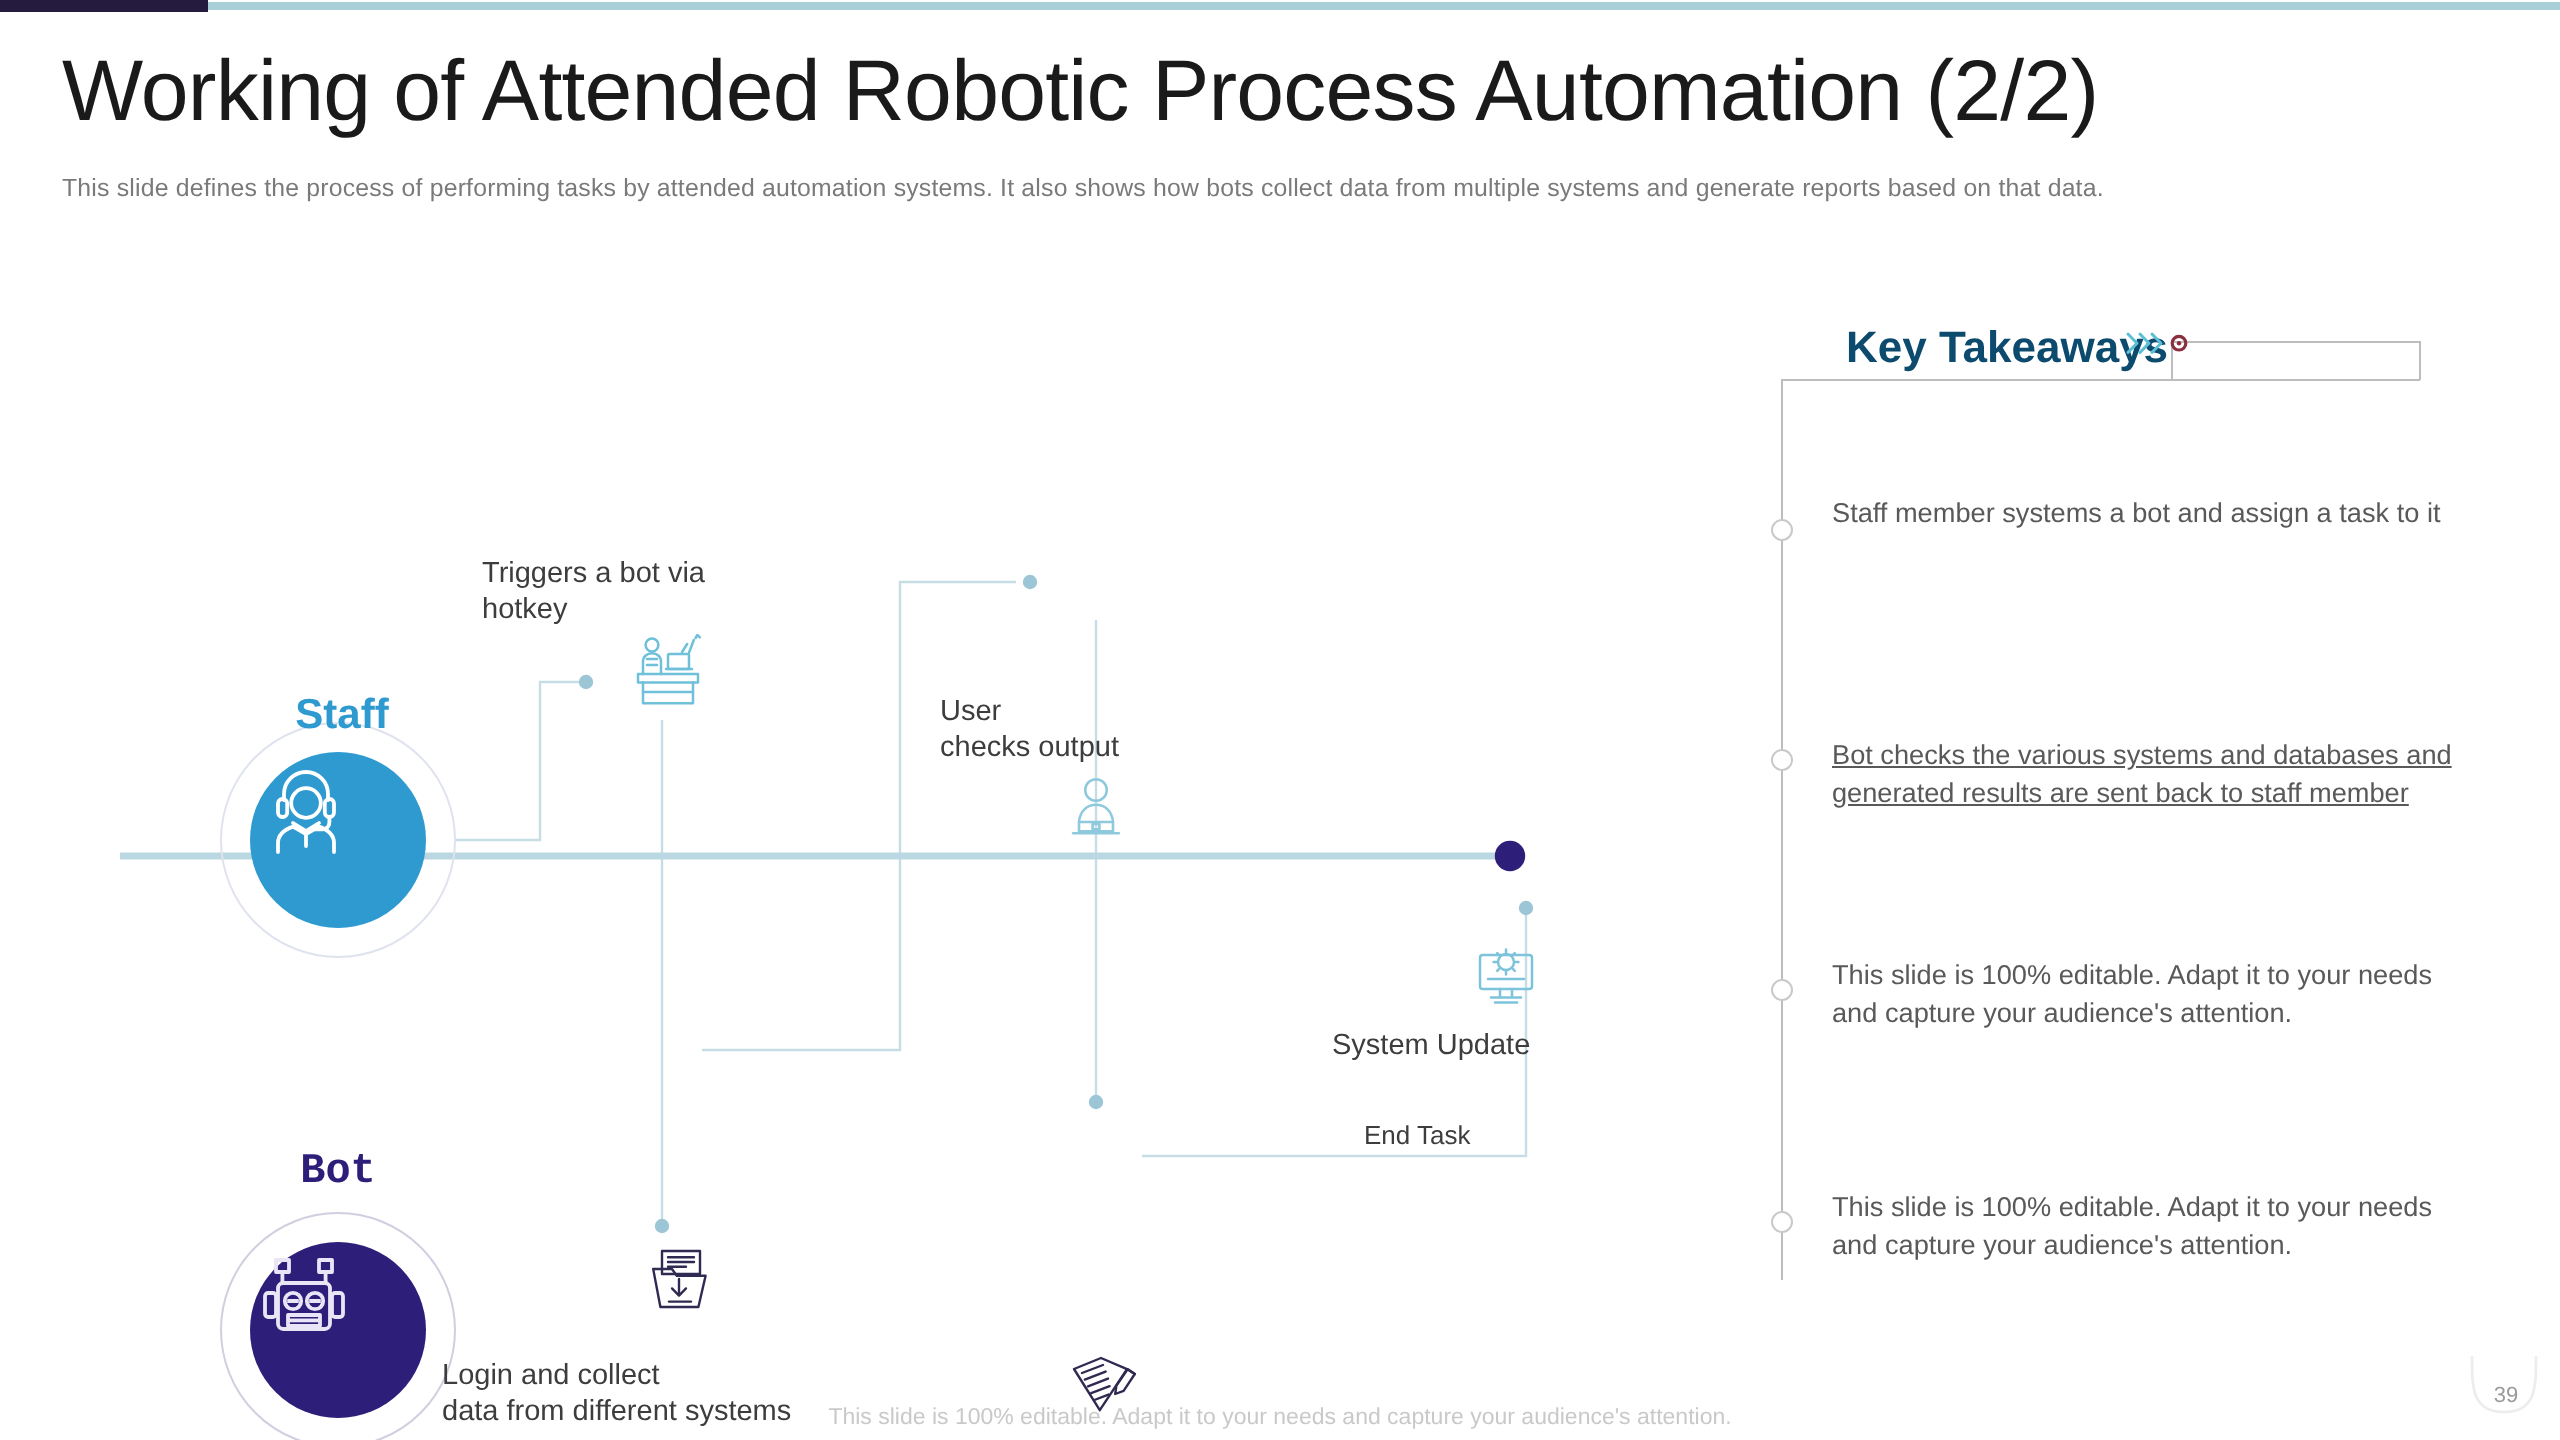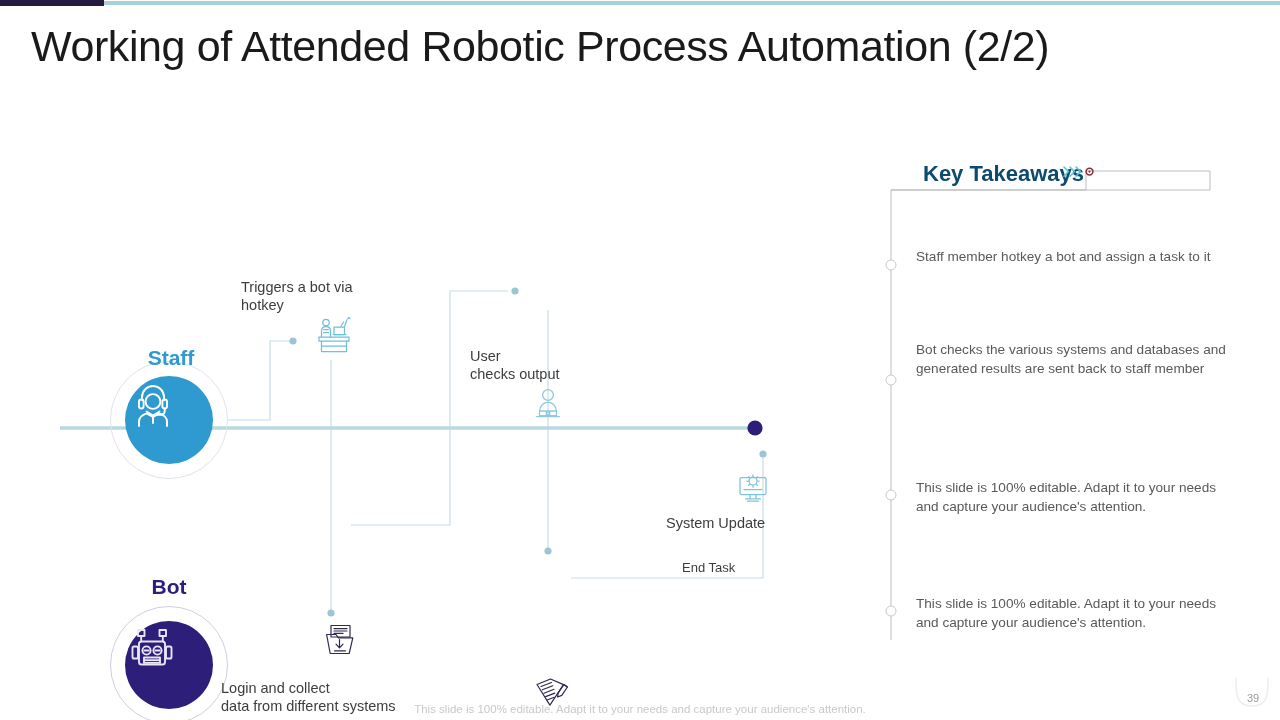"This slide defines the process" div.subtitle { html: none -> <div>This slide defines the process of performing tasks by attended automation systems. It also shows how bots collect data from multiple systems and generate reports based on that data.</div> }
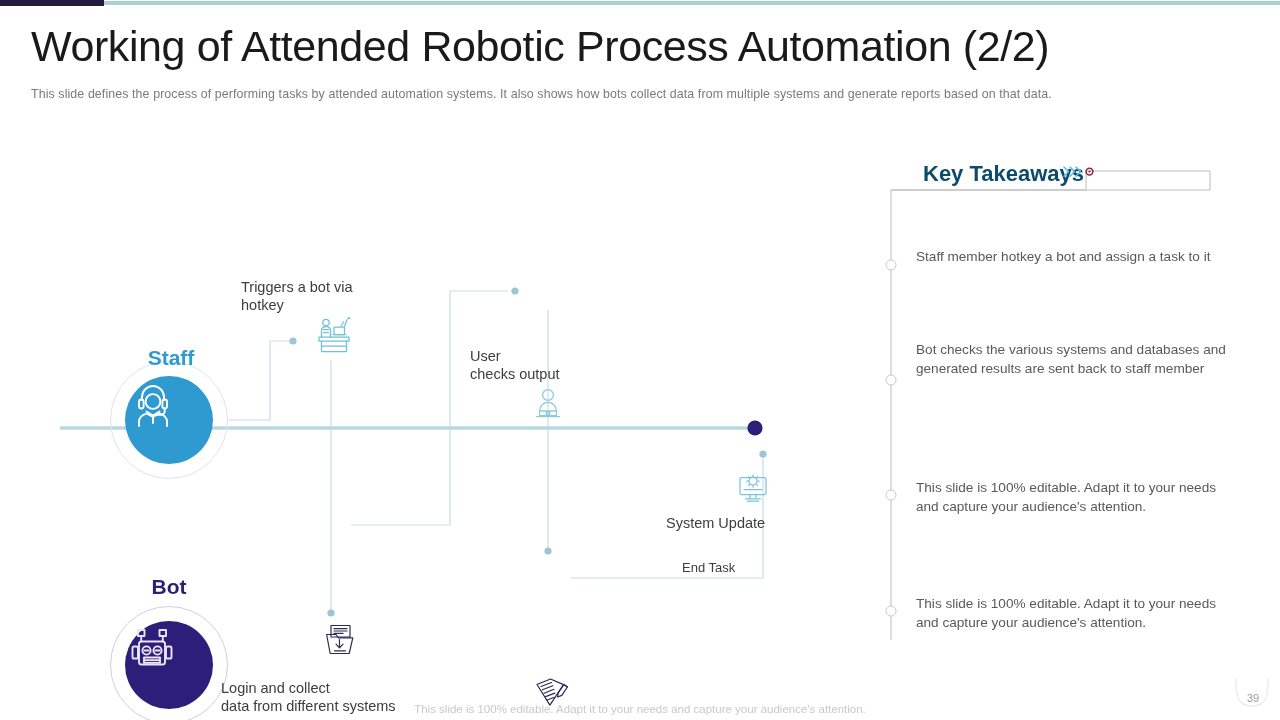"Staff member hotkey a bot" div.kt-item { text: hotkey -> systems }
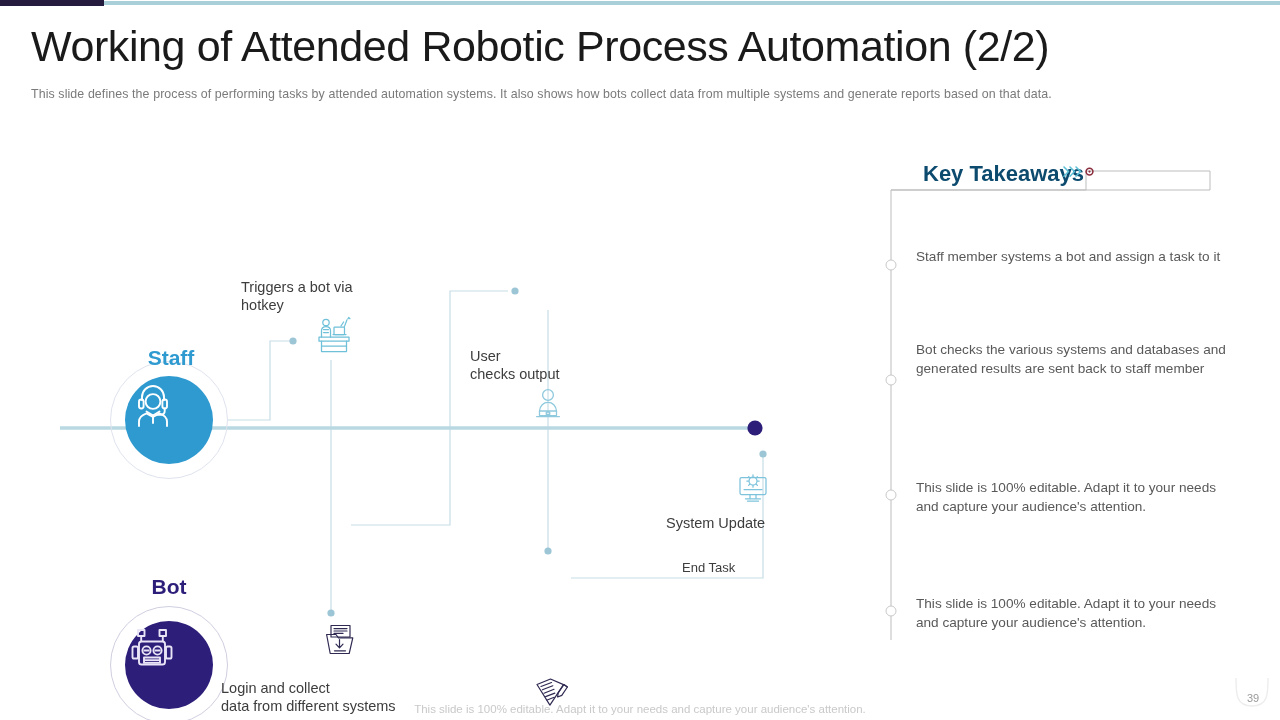"Bot checks the various systems" div.kt-item { text-decoration: none -> underline; top: 191px -> 219px }
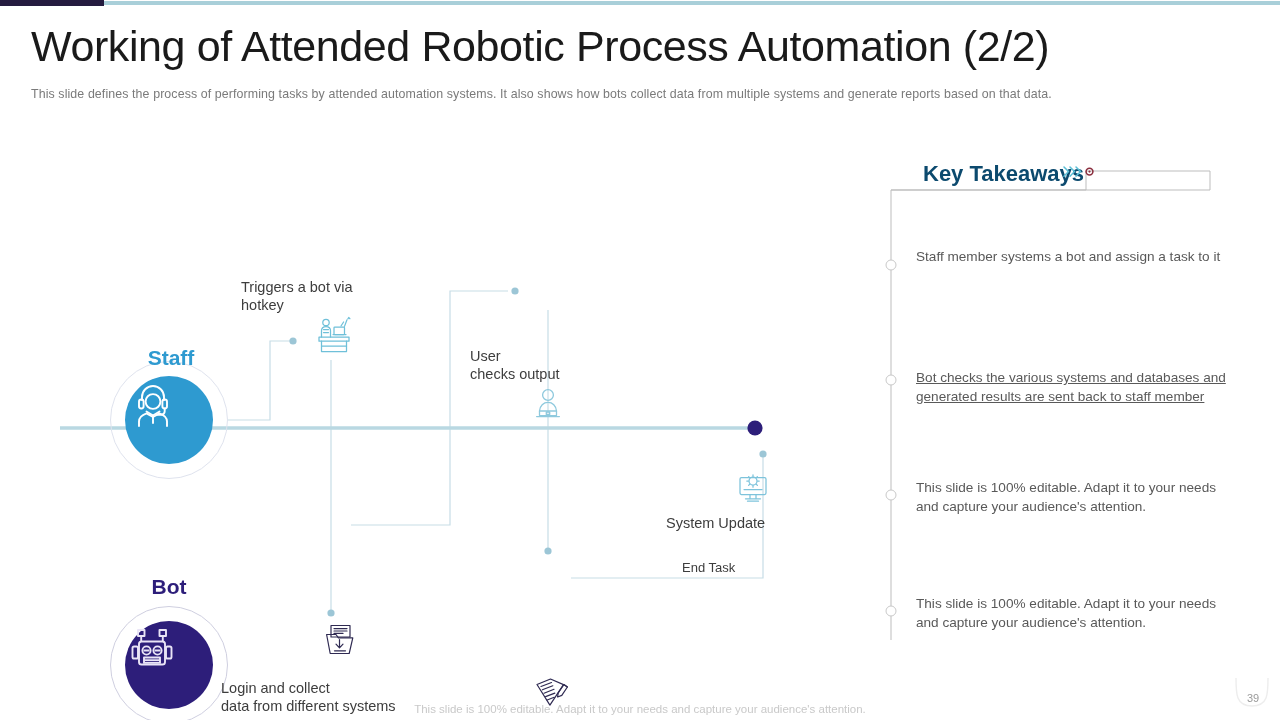"Bot" .lbl-bot { font-family: none -> Liberation Mono, monospace }
